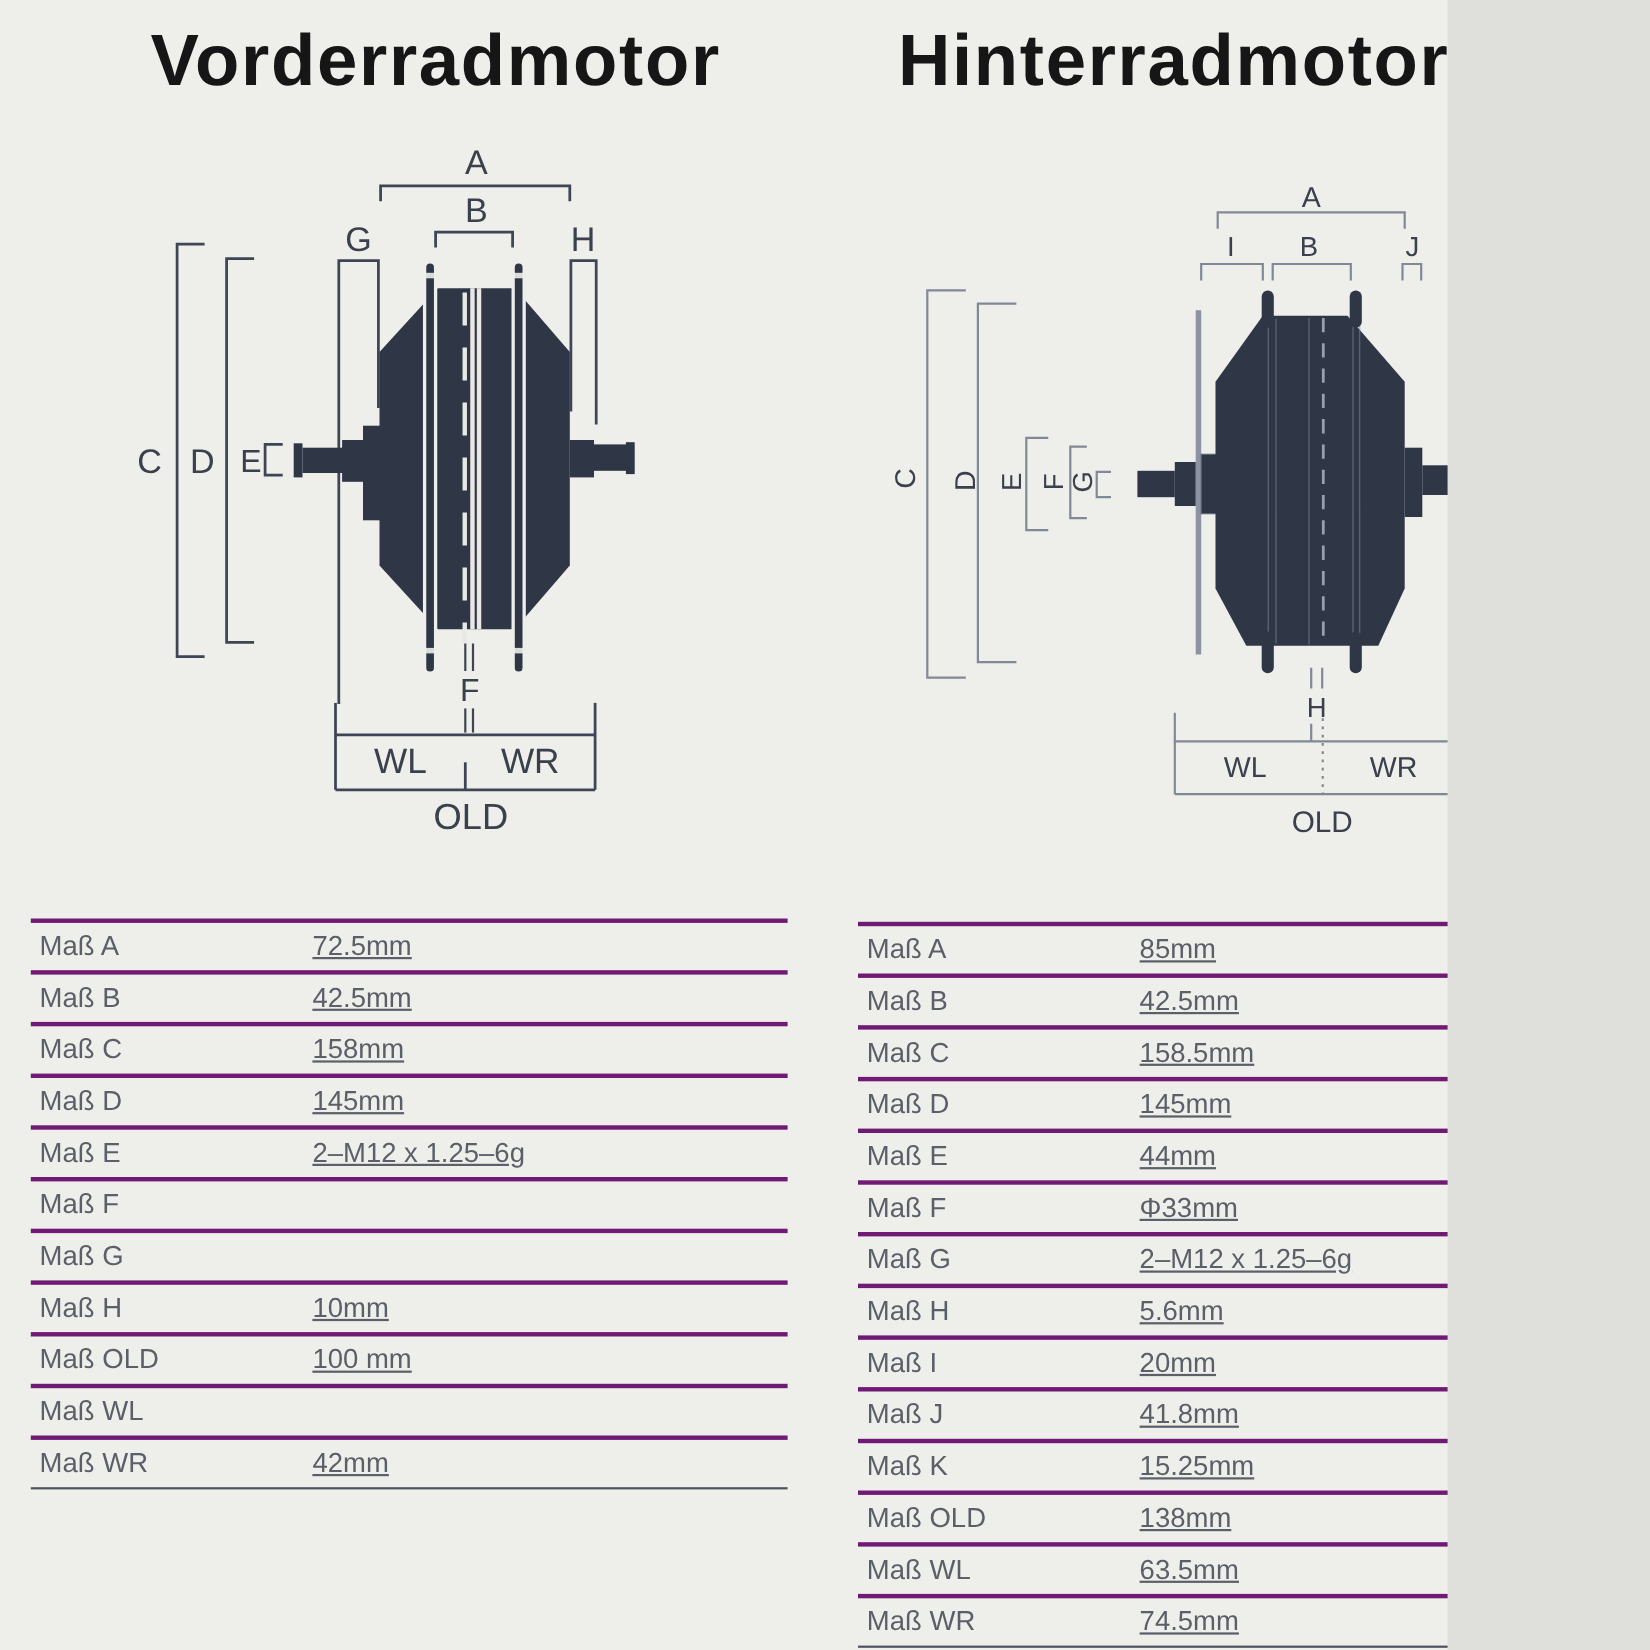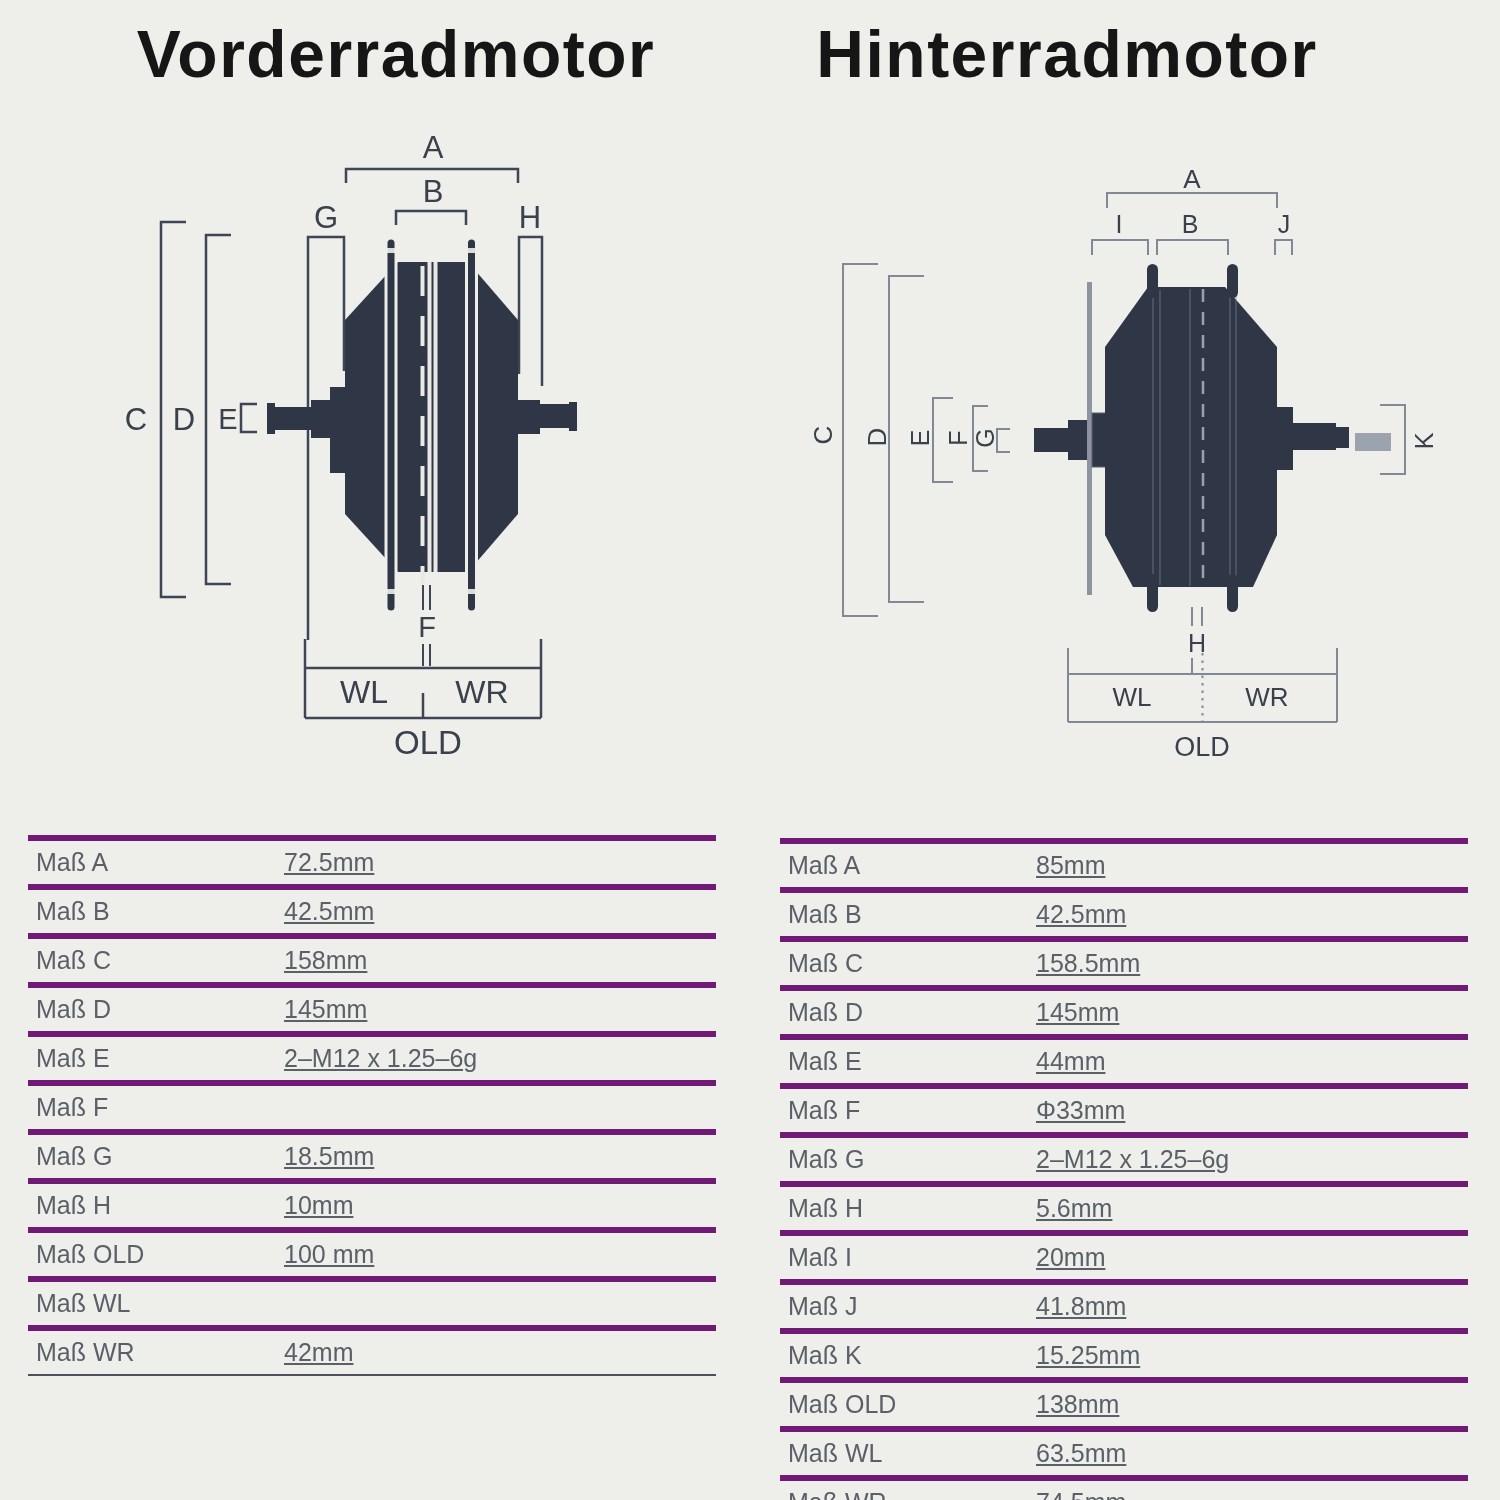"Vorderradmotor" .canvas { width: 1500px -> 1316px }
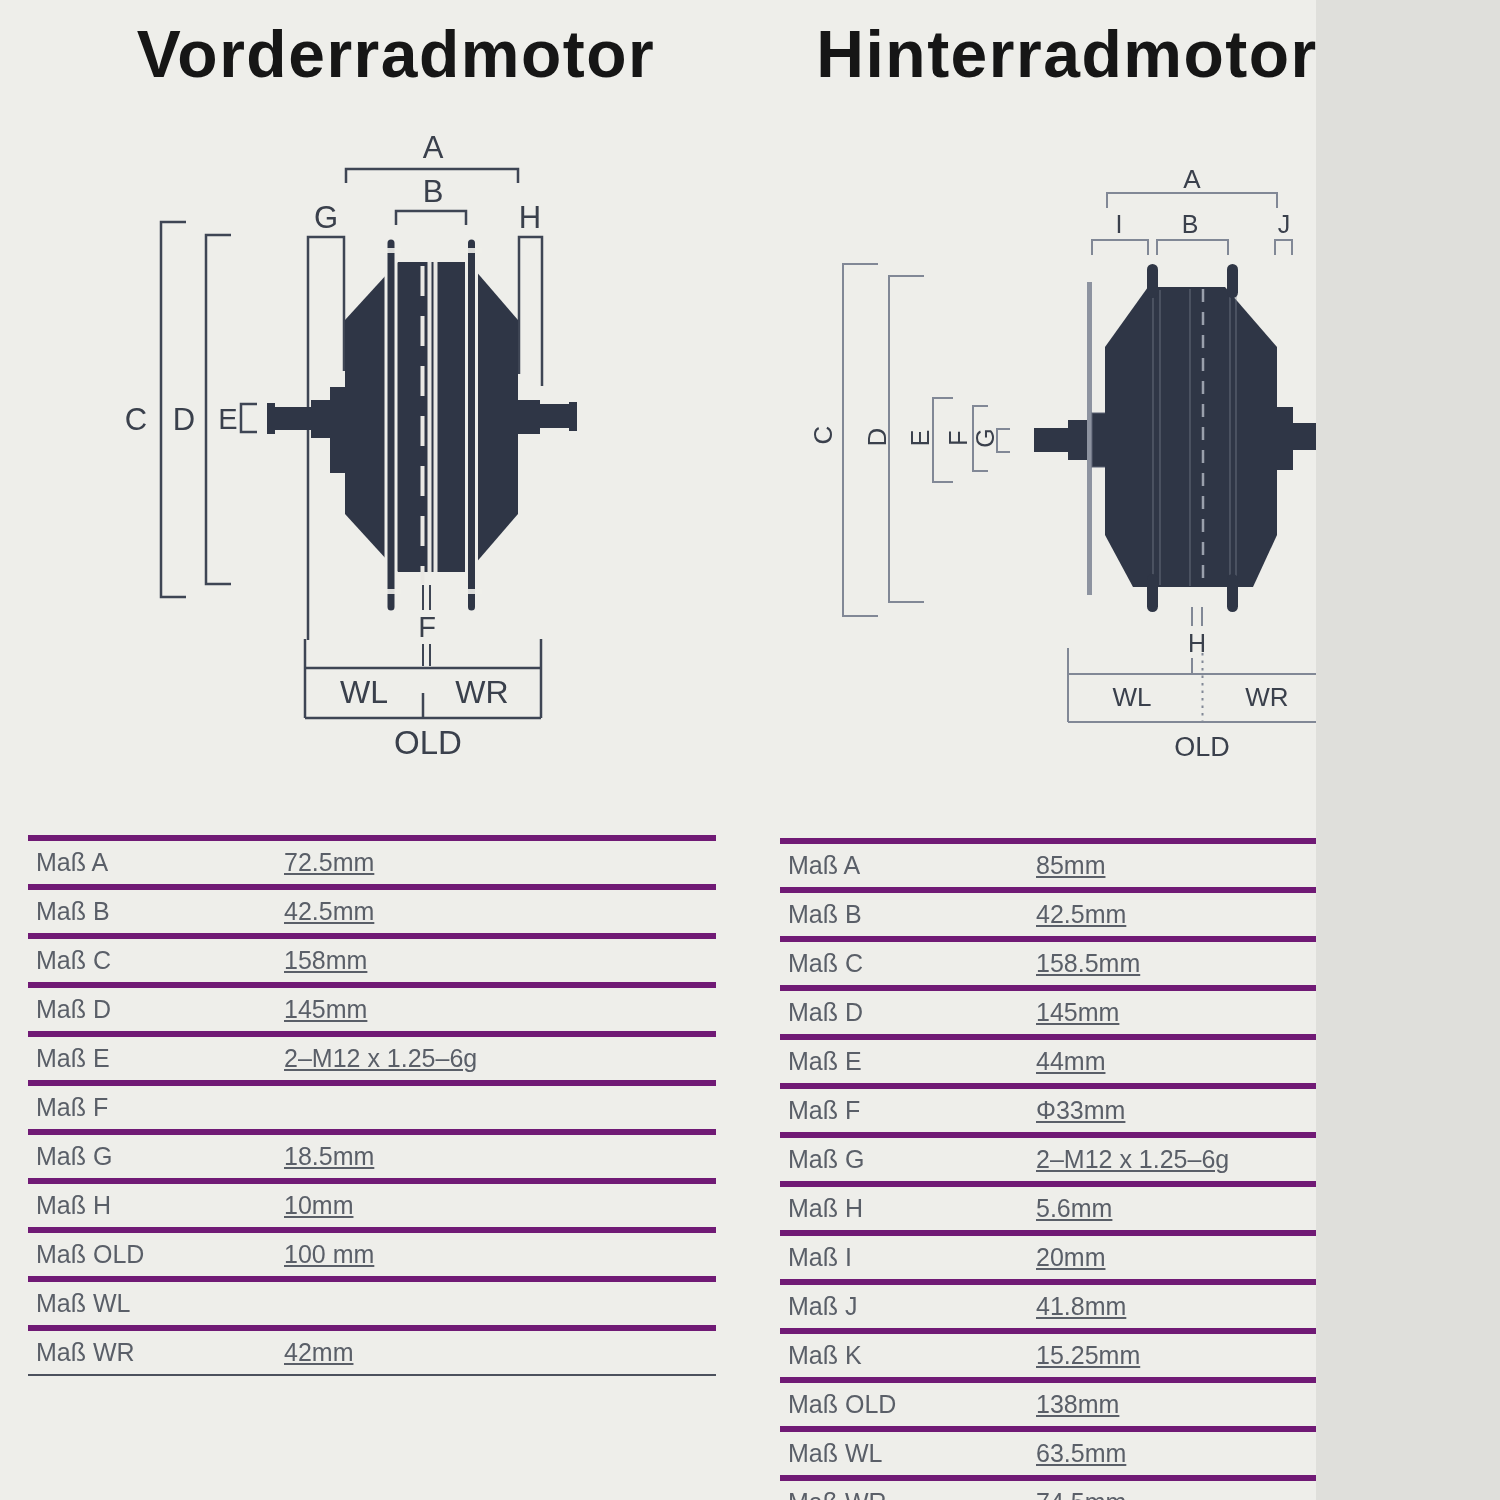"Maß A" .dim-row { border-top: 6px solid #701a75 -> 4px solid #701a75 }
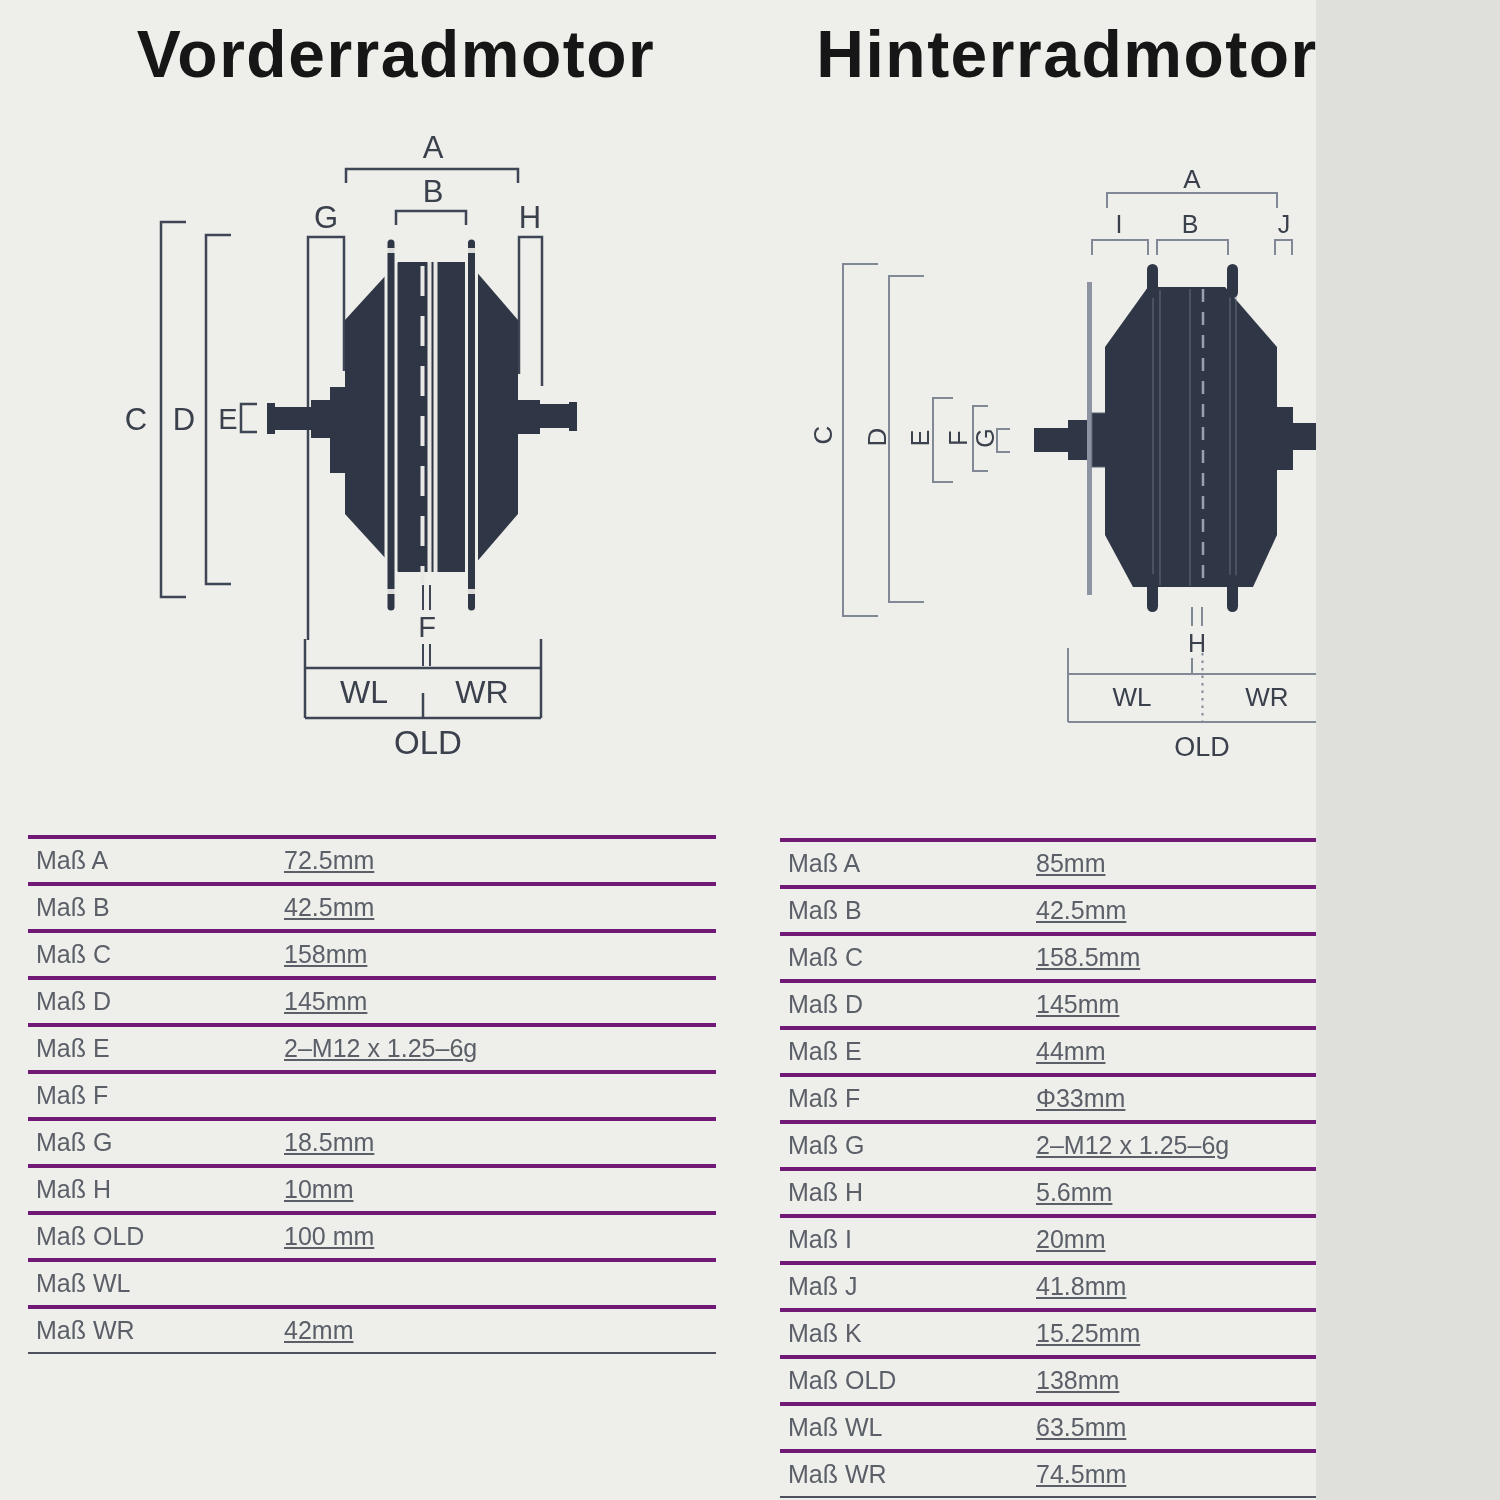"18.5mm" span.dim-value { html: <span>18.5mm</span> -> none }
